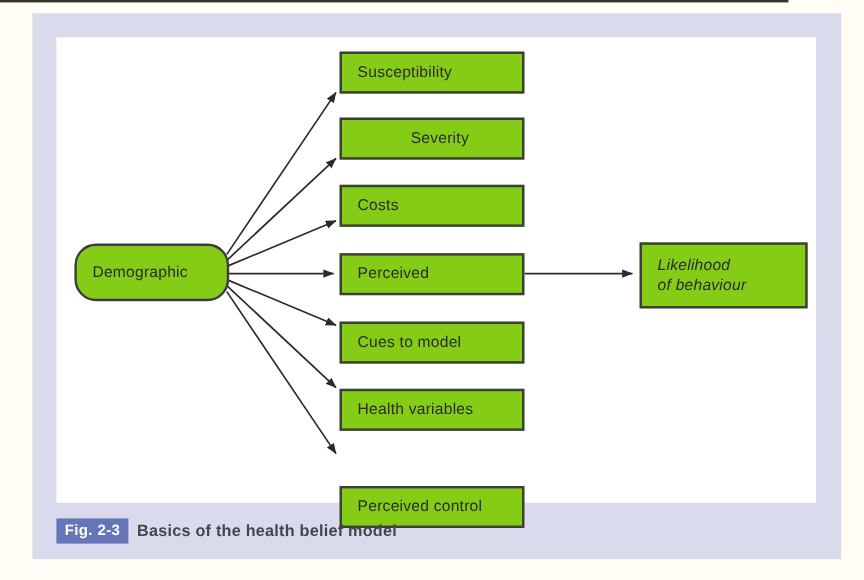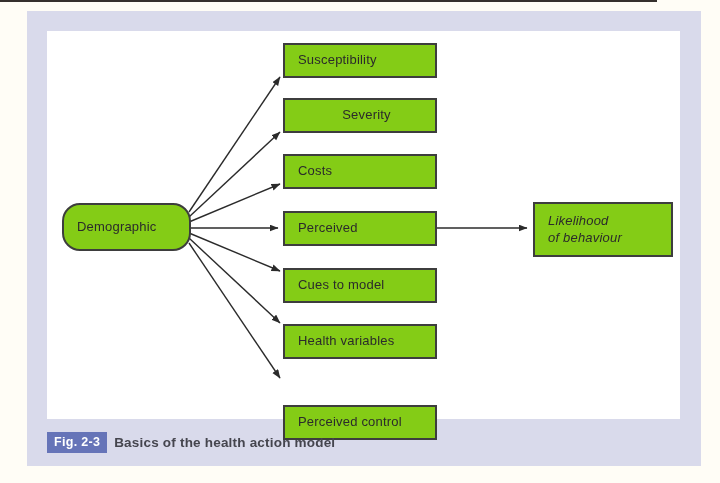"Basics of the health action" span.caption-text { text: action -> belief }
